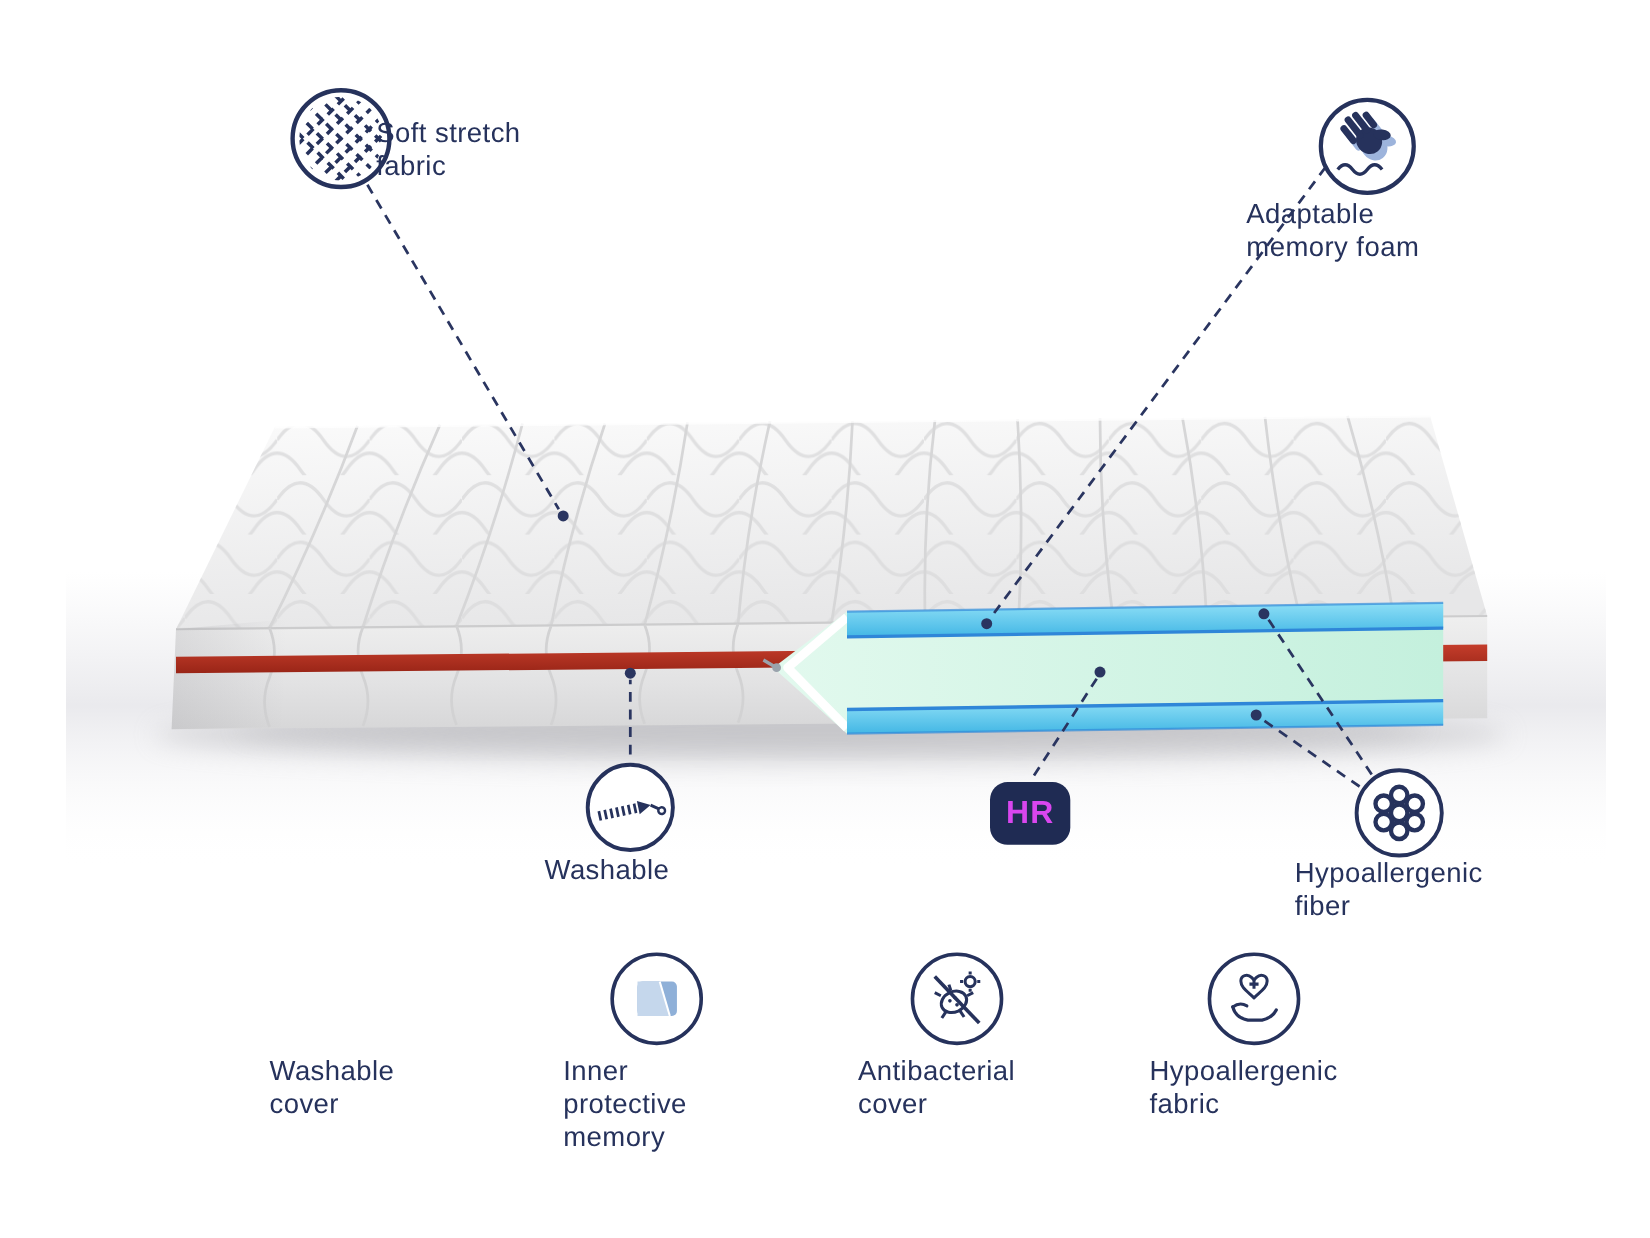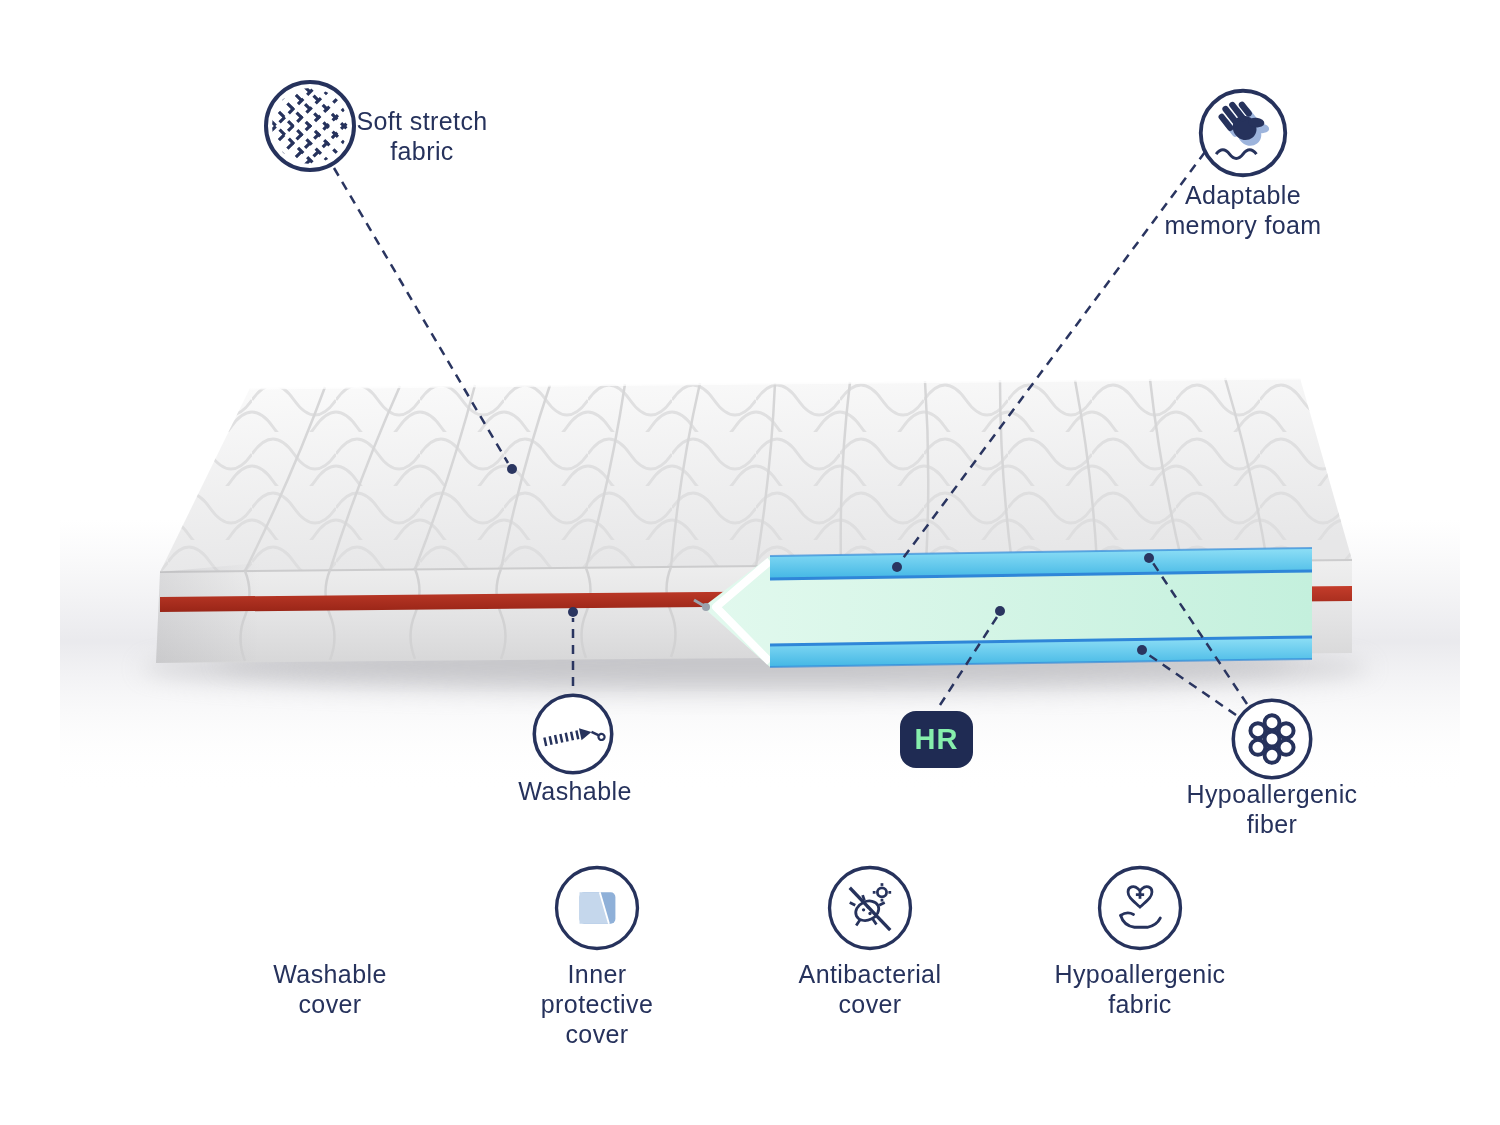"Soft stretch" .label { text-align: center -> left }
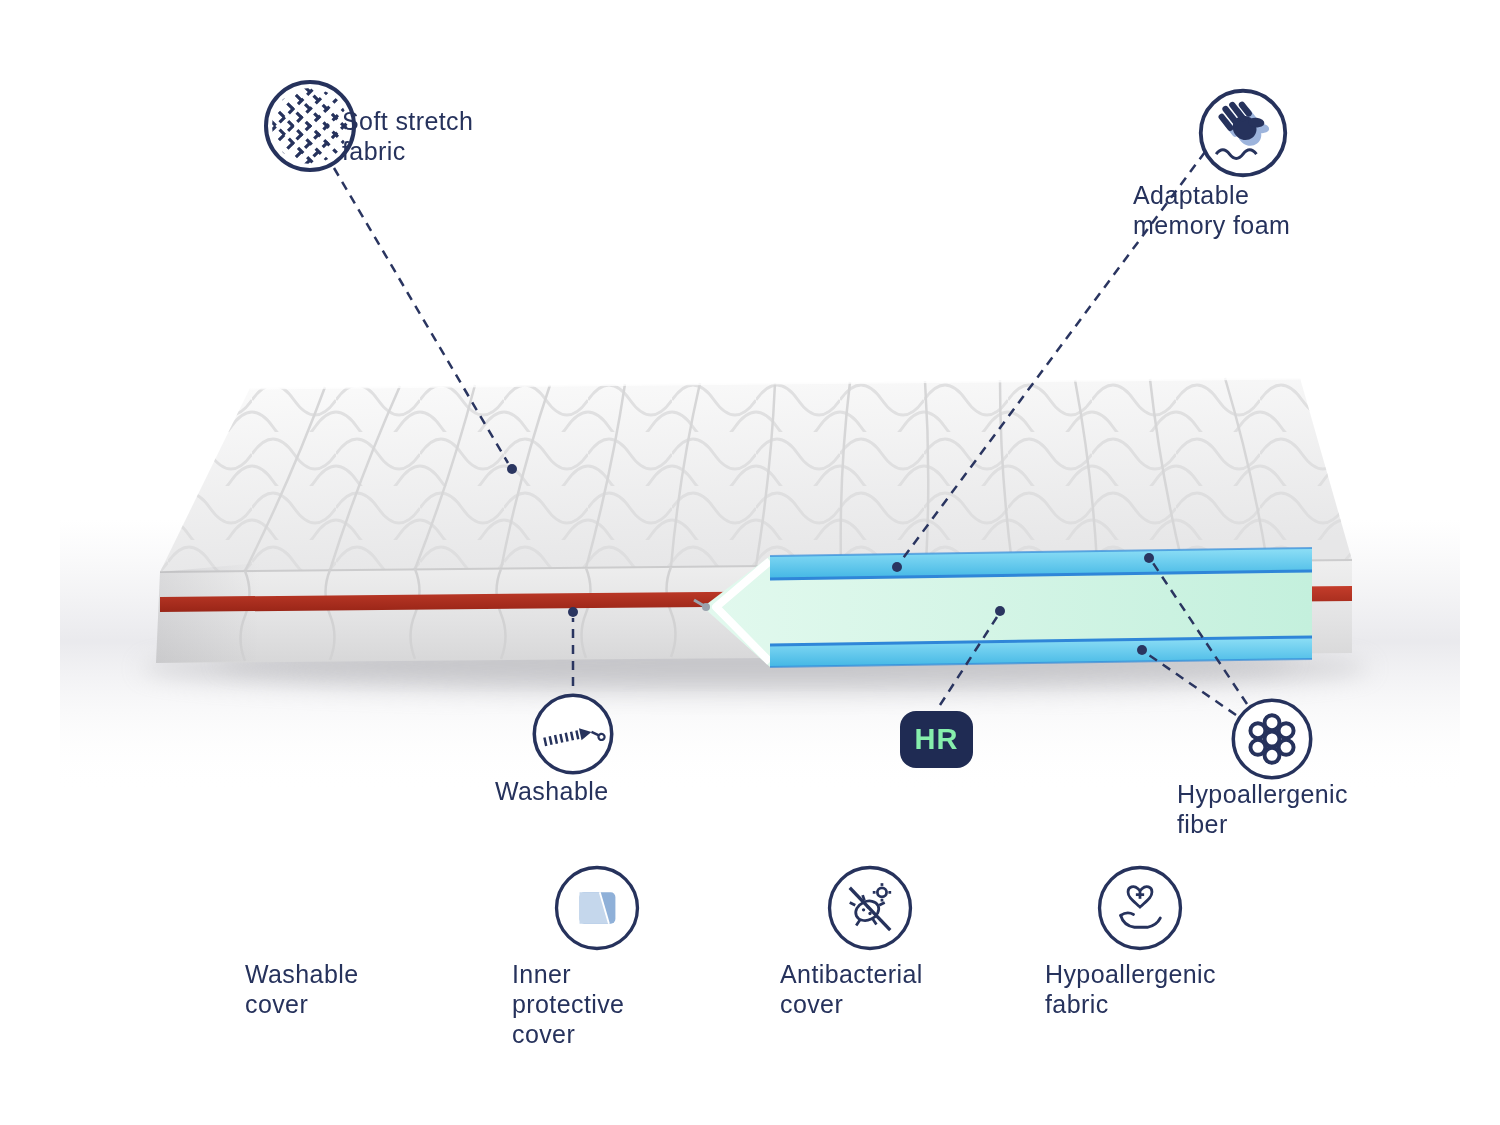"HR" .hr-badge { color: #86efac -> #d946ef }
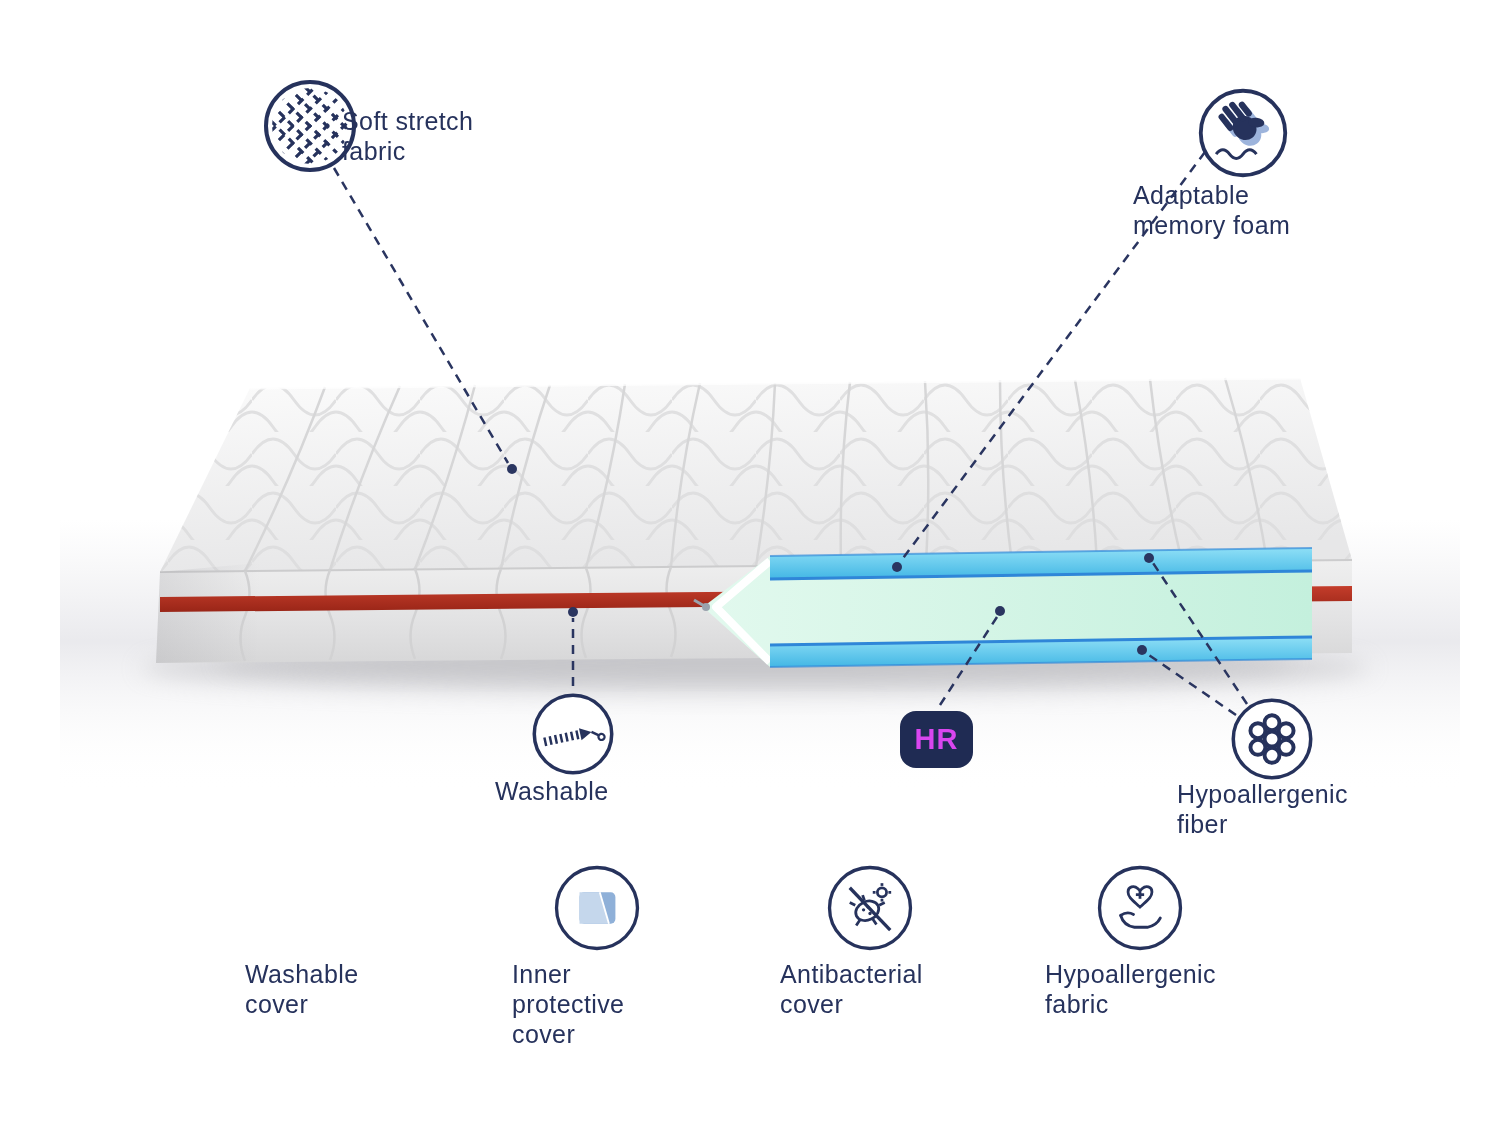"Inner" div.label { text: cover -> memory }
